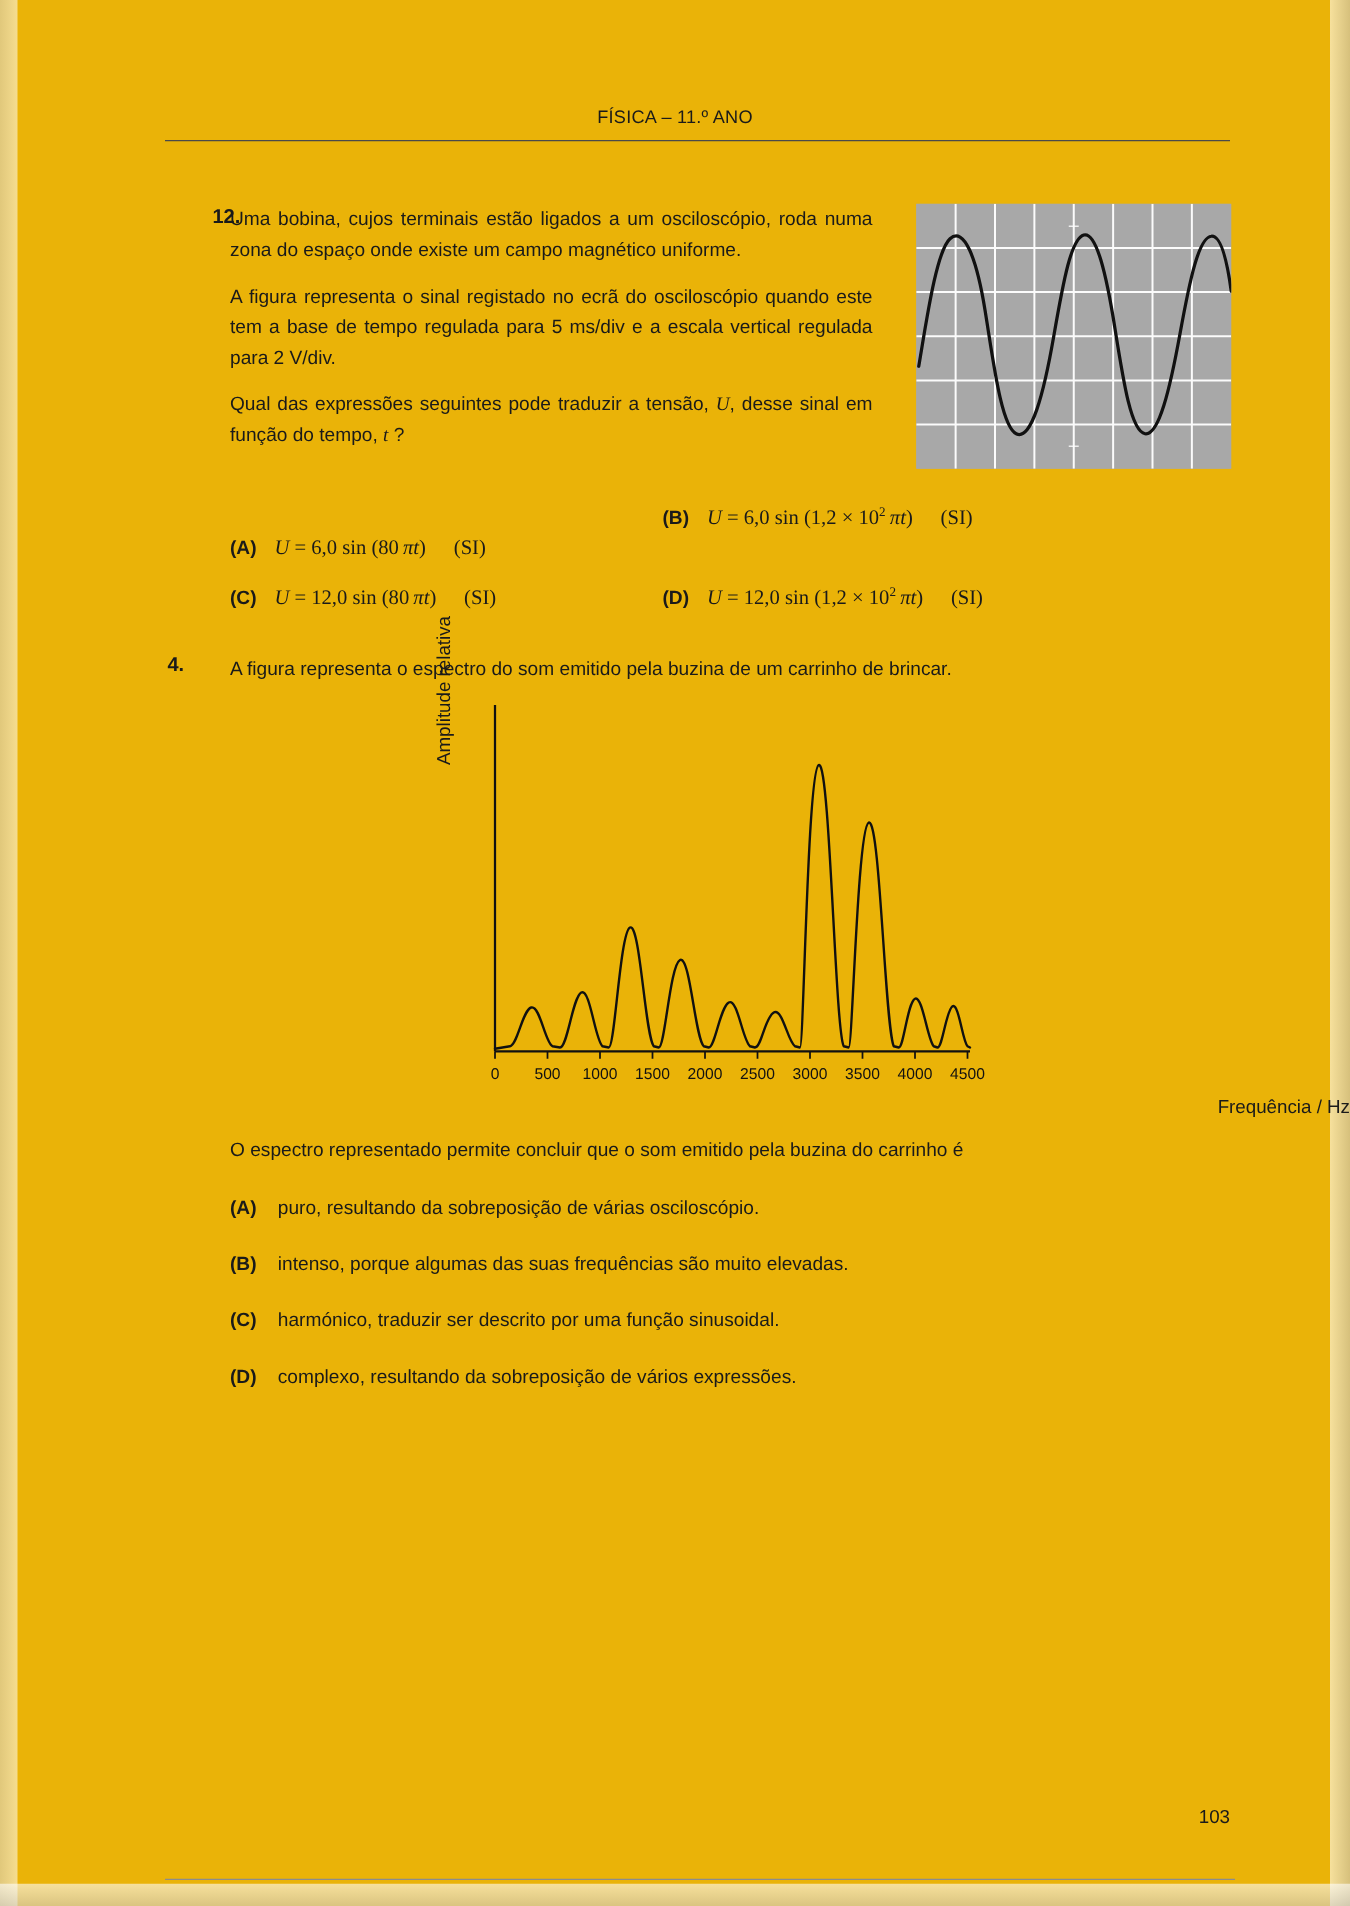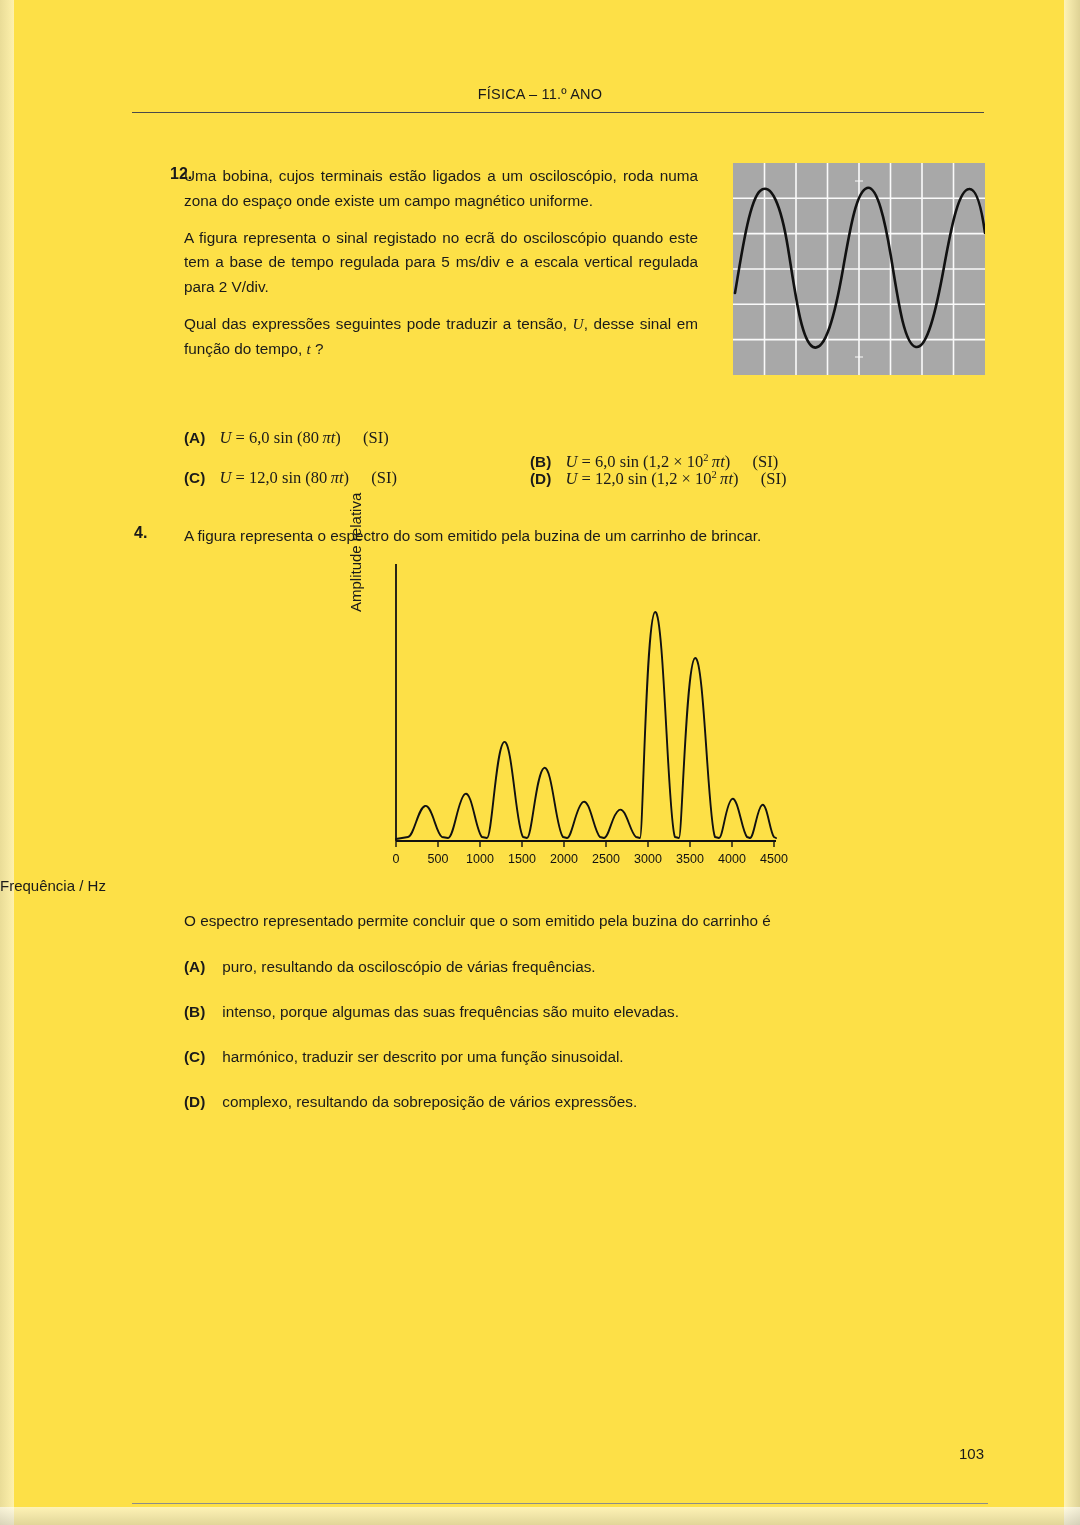"FÍSICA – 11.º ANO" .page { background: #fde047 -> #eab308 }
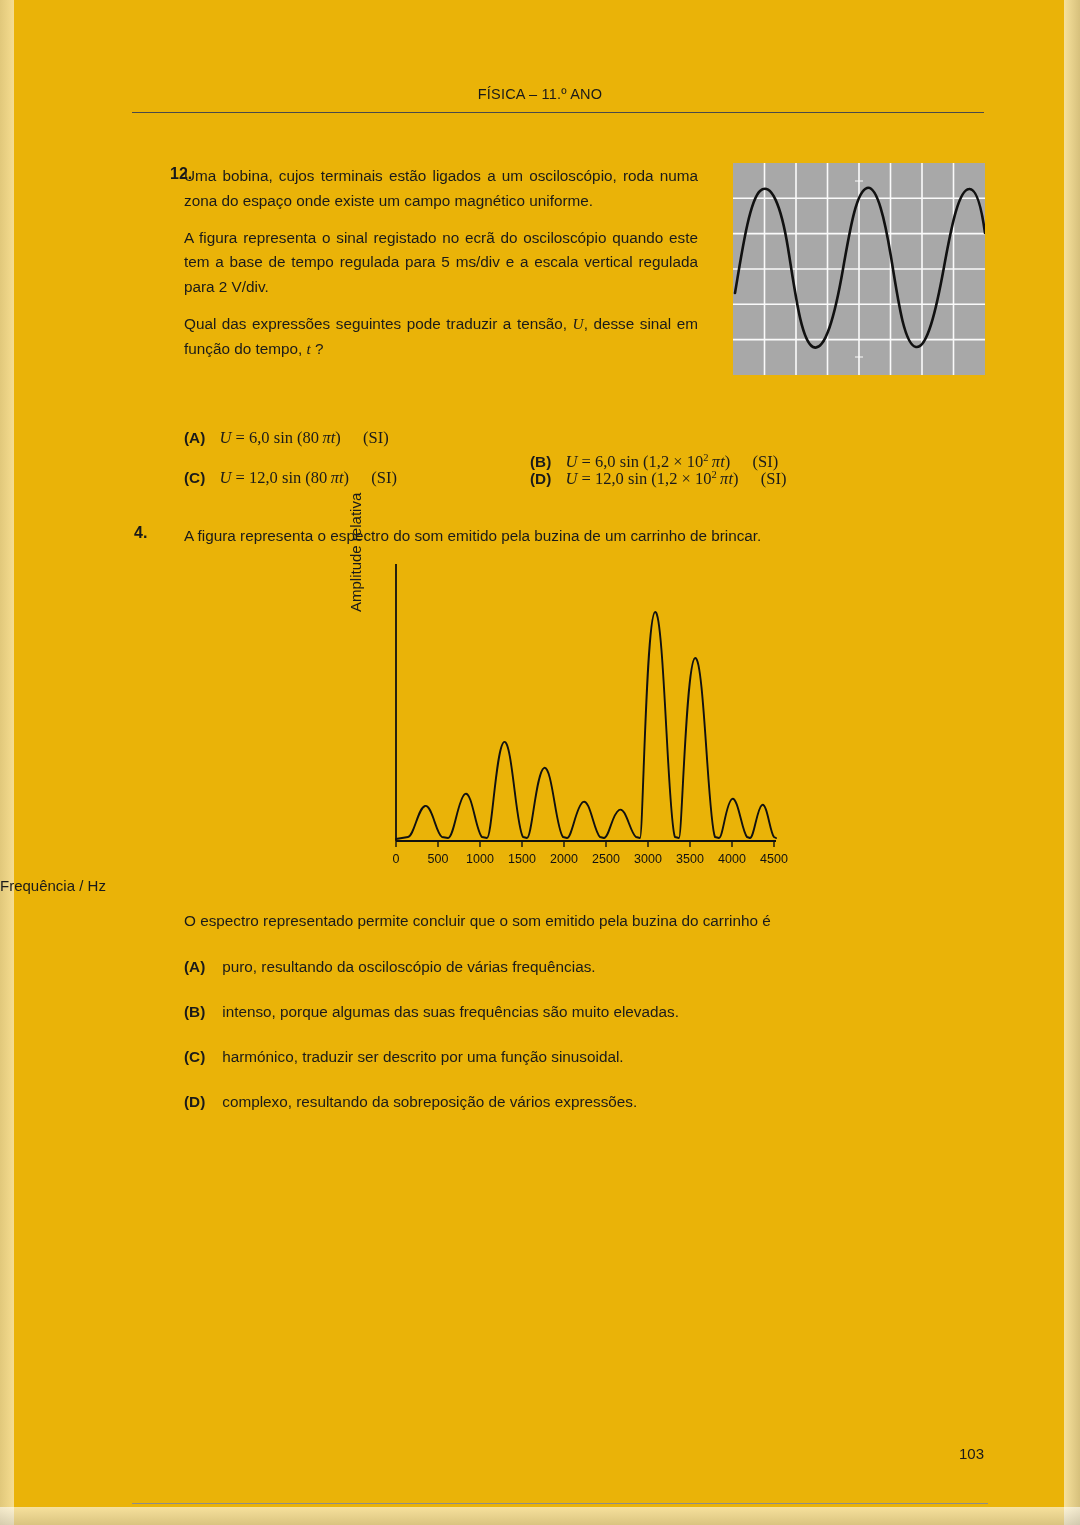"(B) U = 6,0 sin" div.opt-row { top: 451px -> 404px }
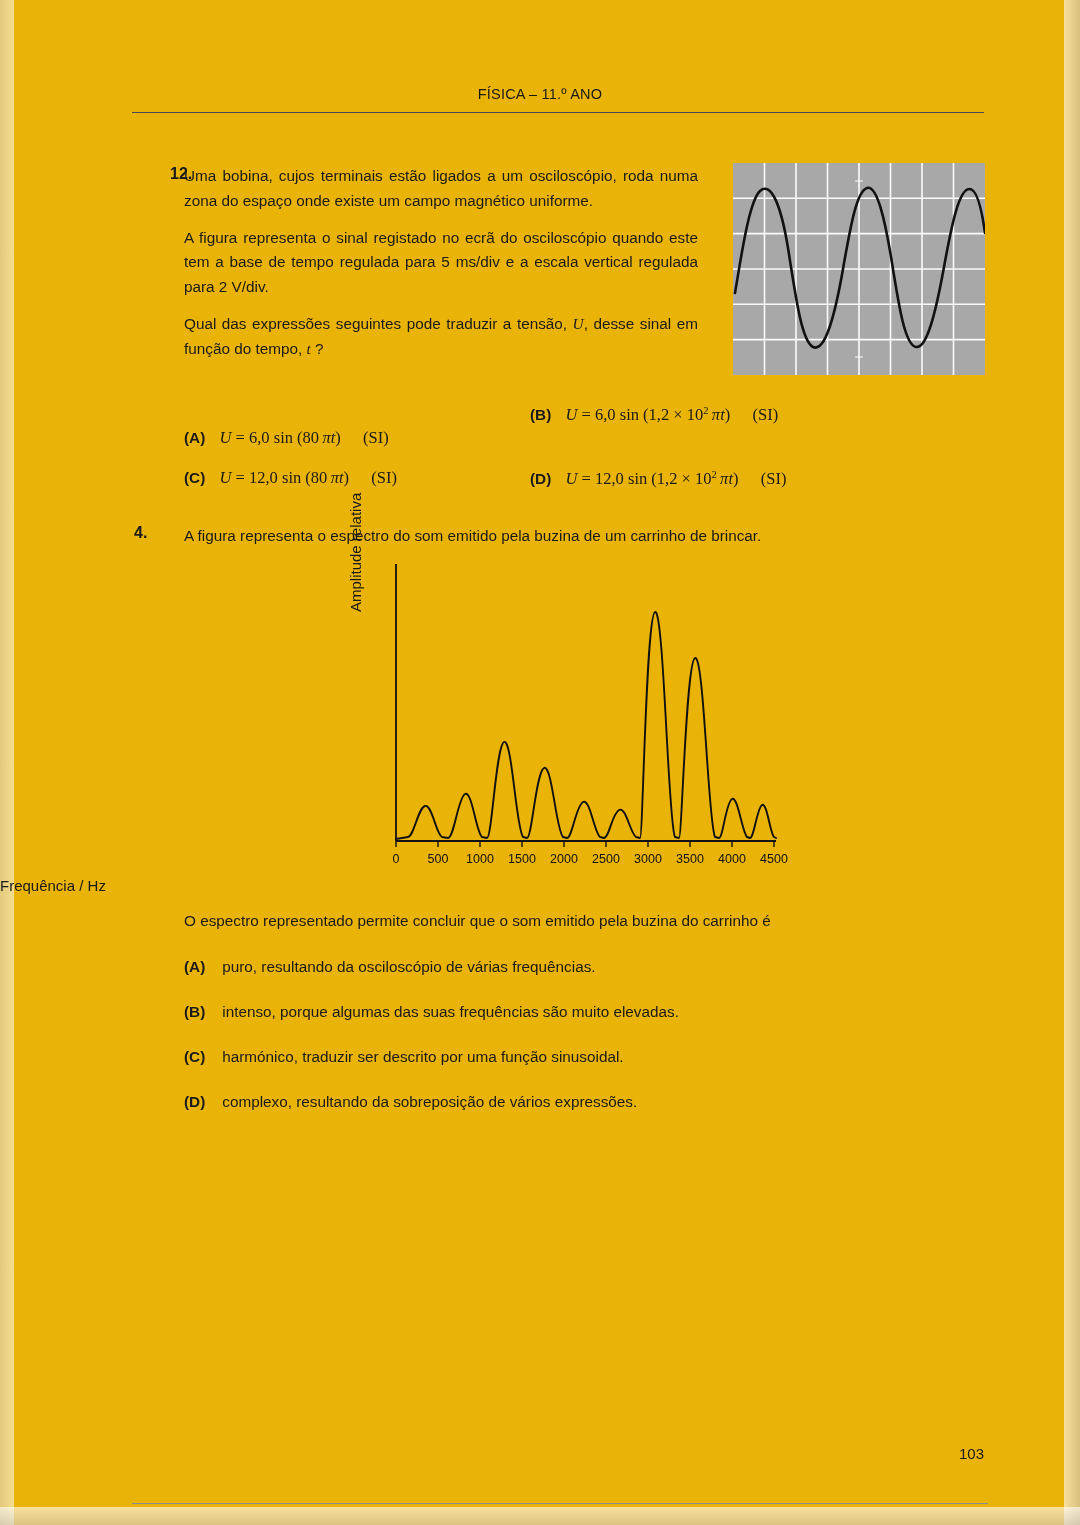"Frequência / Hz" .xlabel { text-align: left -> right }
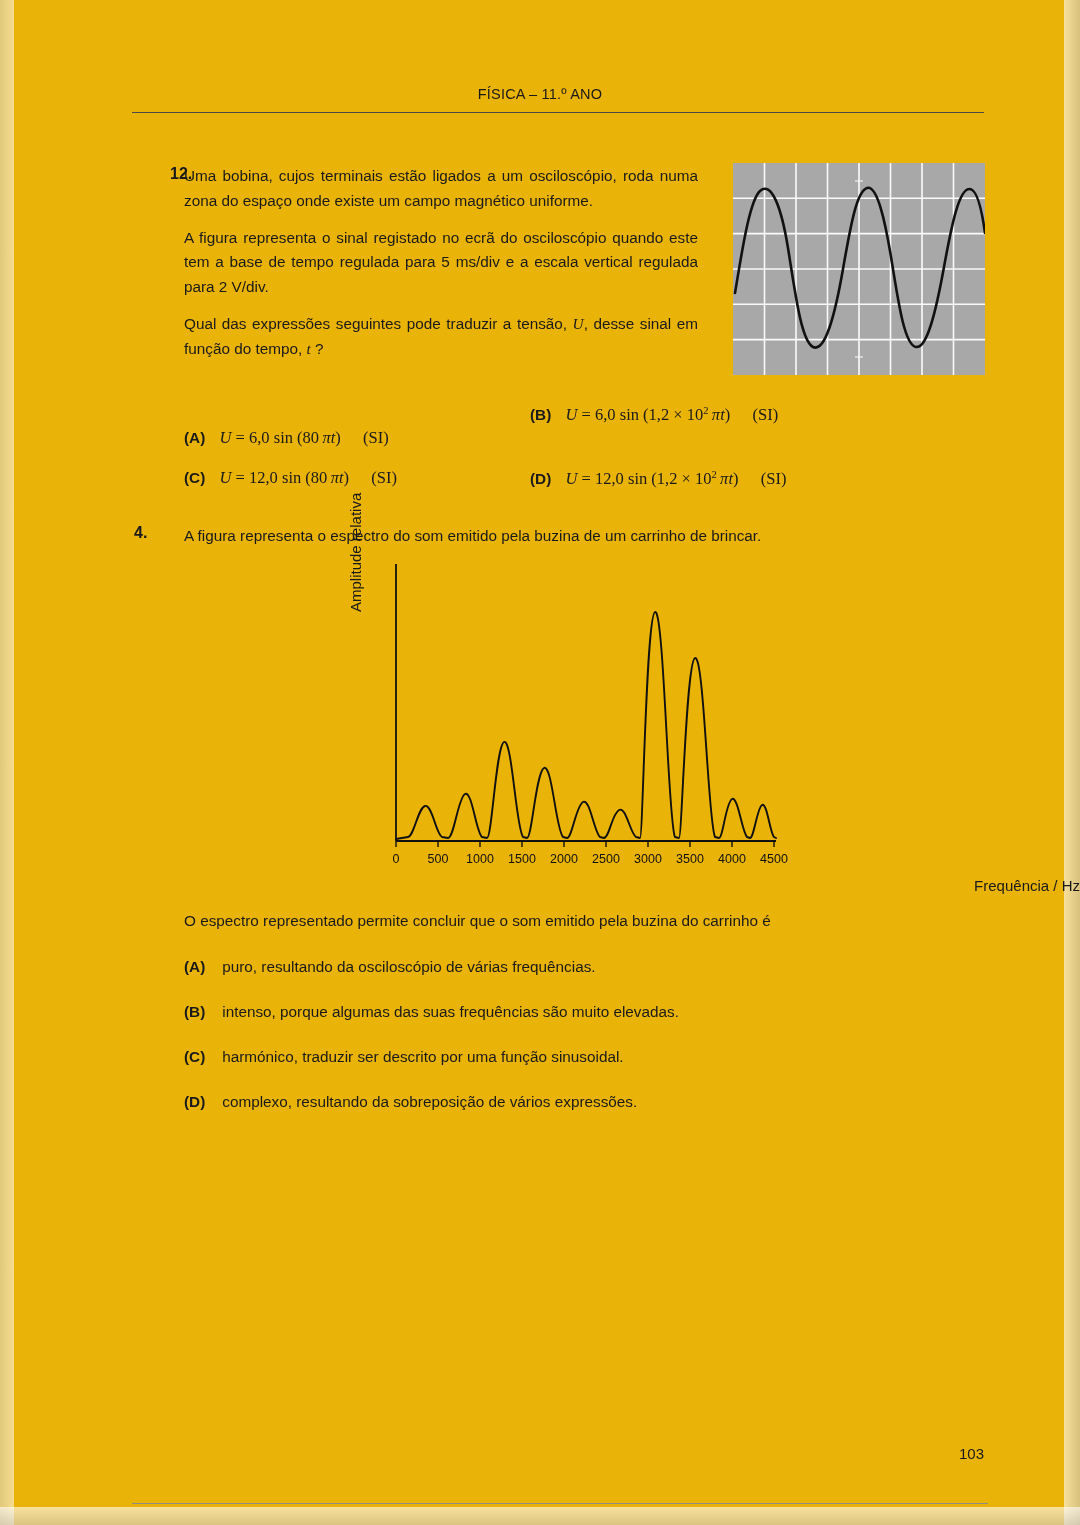"puro, resultando da osciloscópio de" span { text: osciloscópio de várias frequências -> sobreposição de várias osciloscópio }
